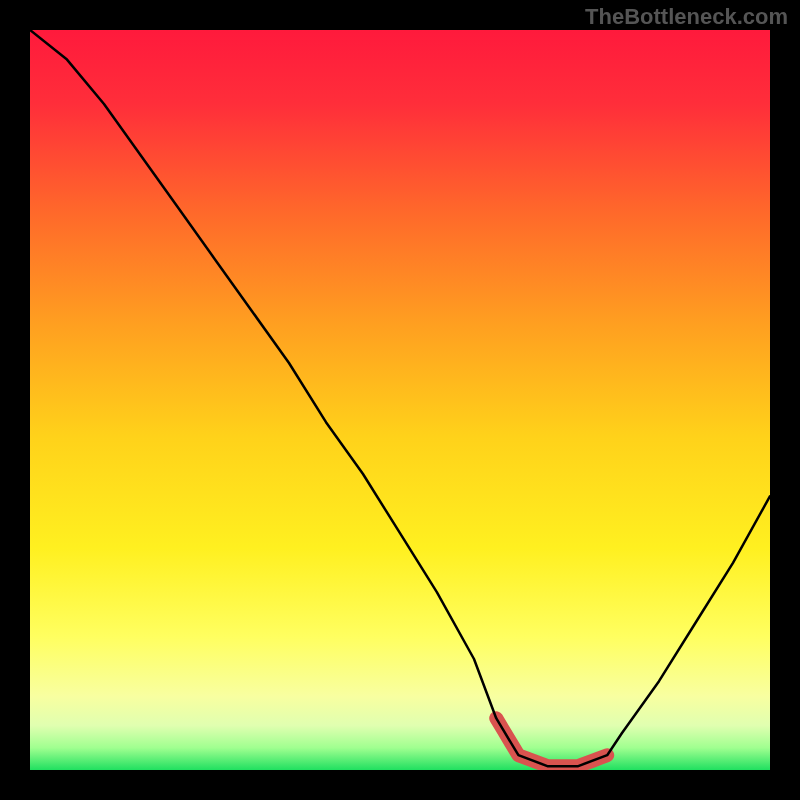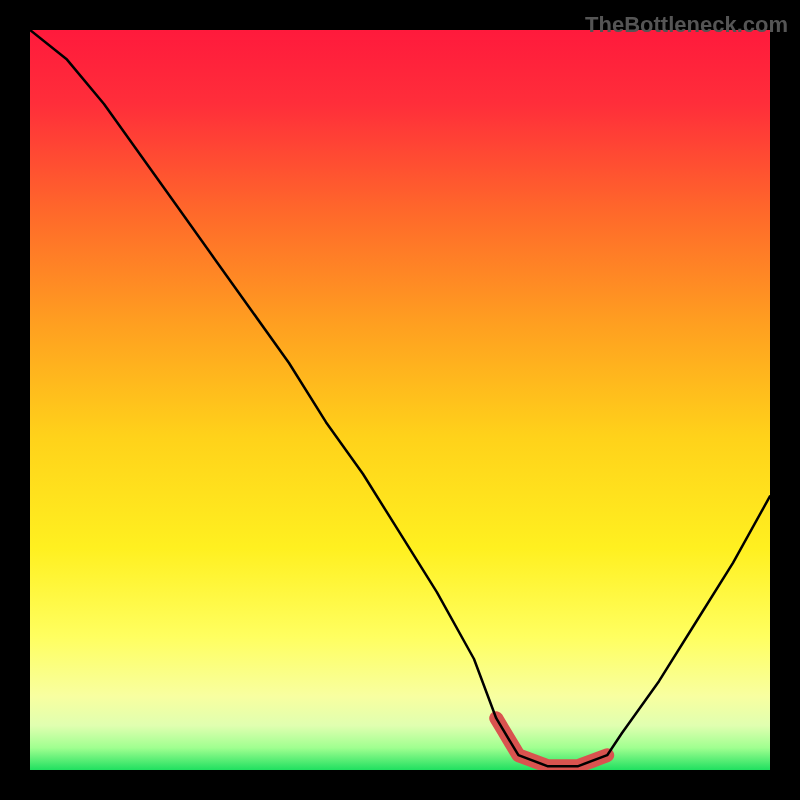"TheBottleneck.com" .watermark { top: 12px -> 4px }
